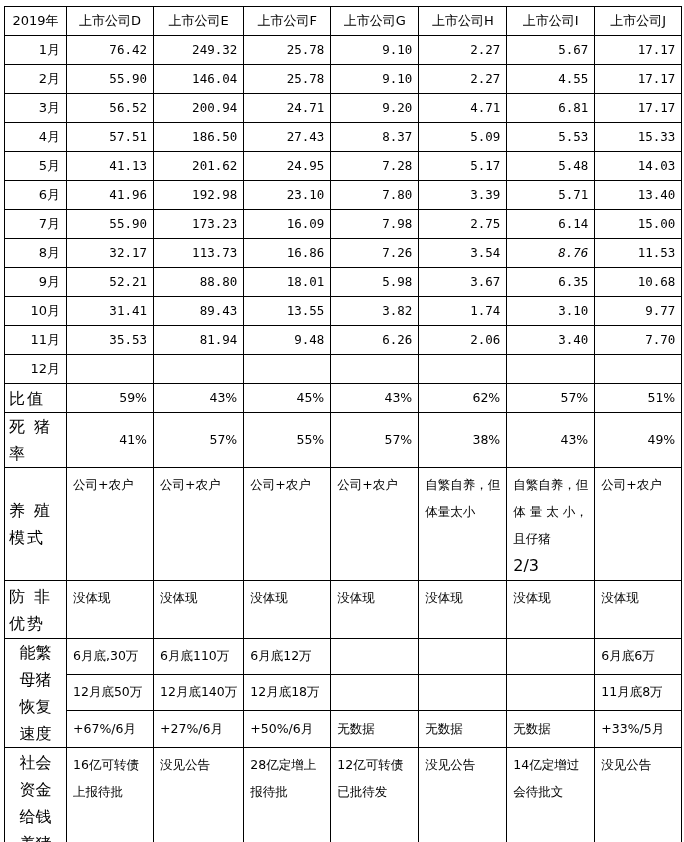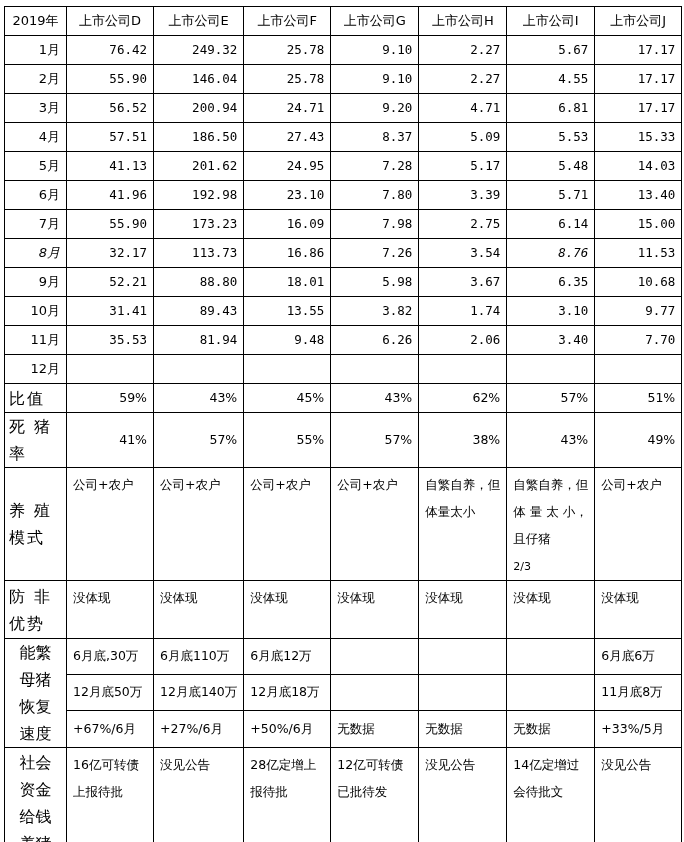"8月" td.mon { font-style: italic -> none }
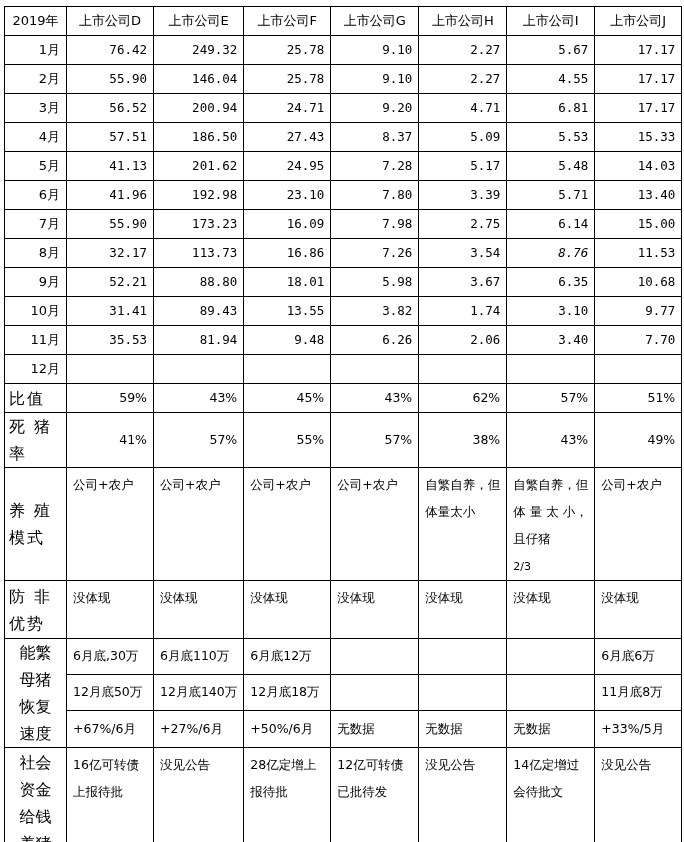"2/3" .small { font-size: 11px -> 16px }
